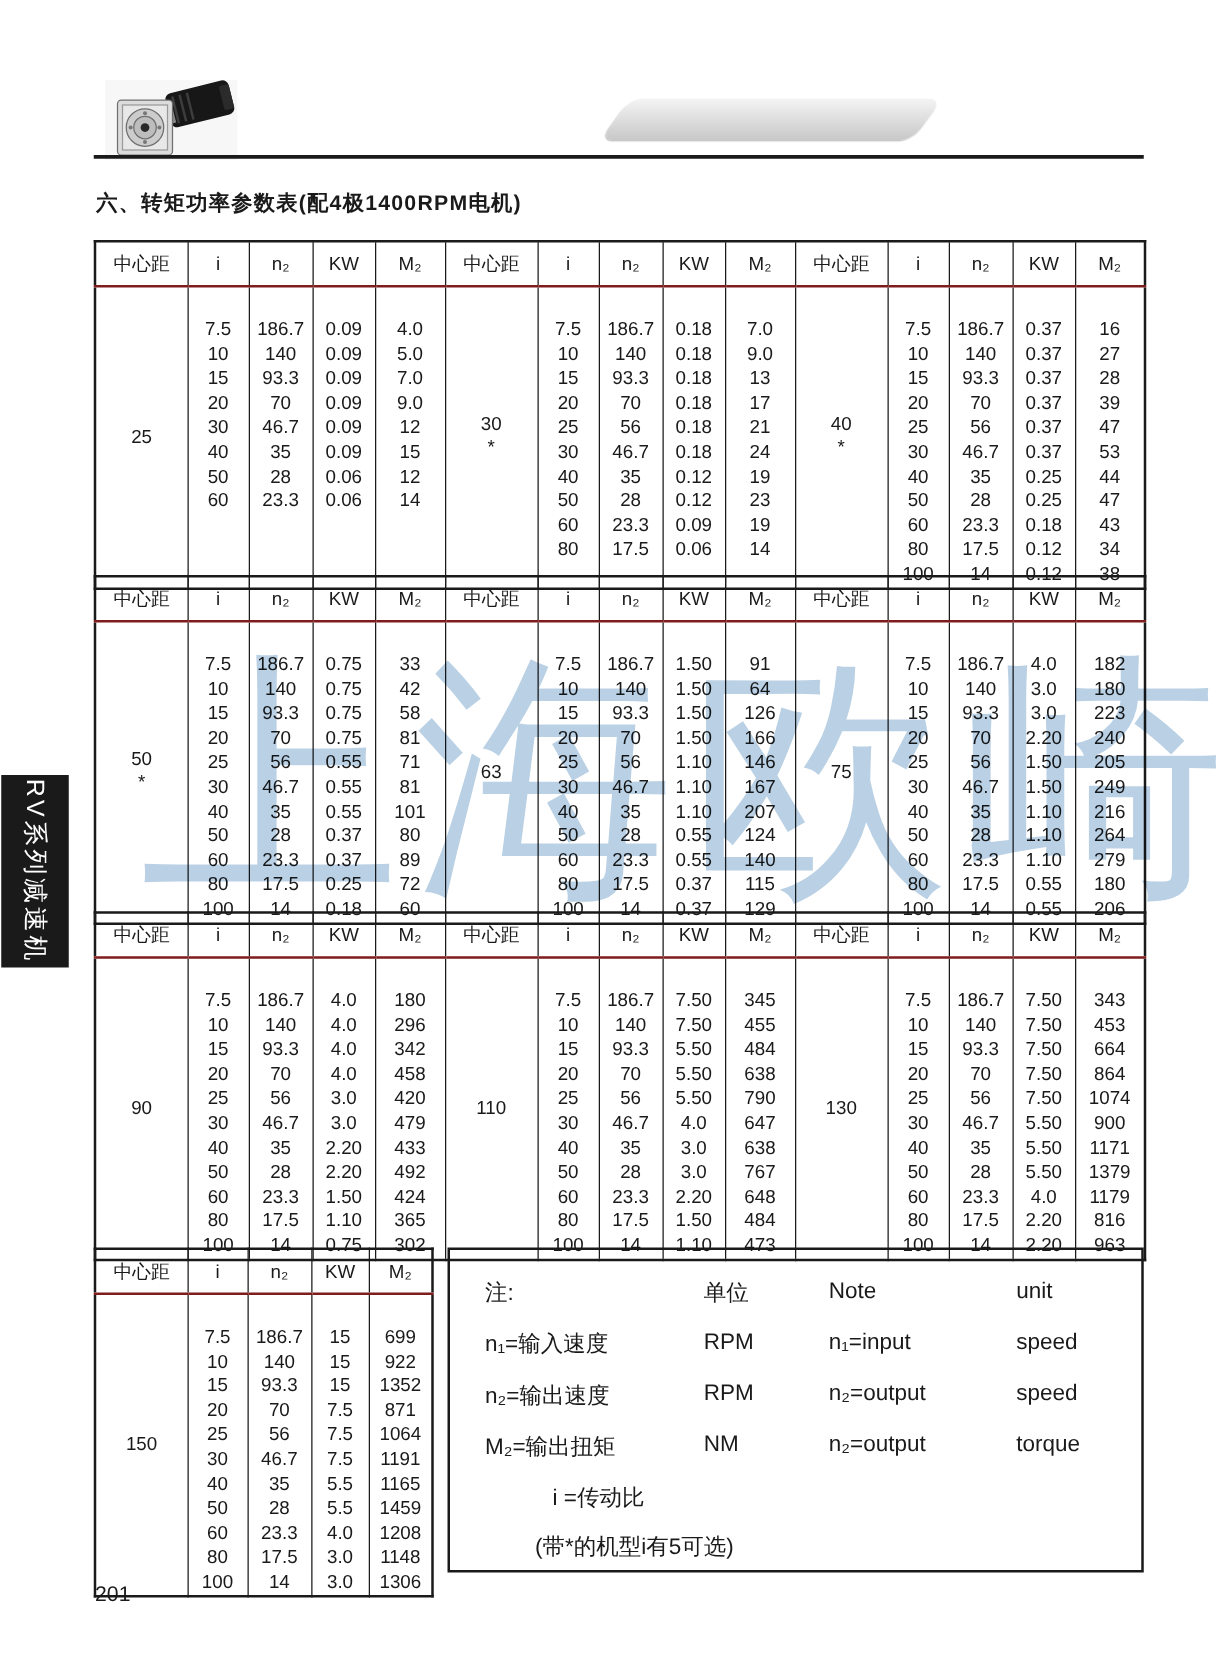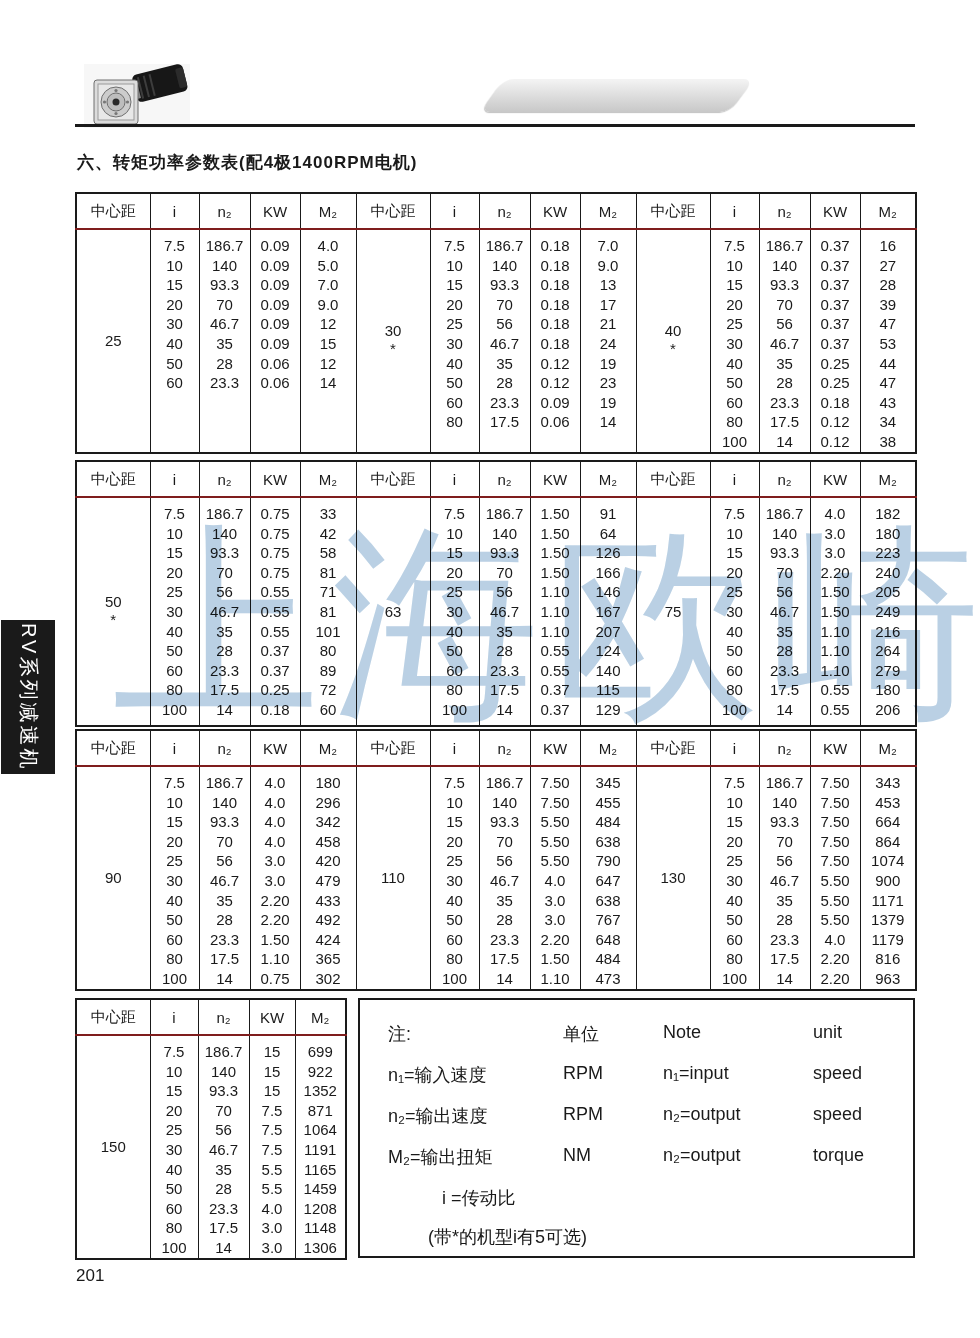"7.5" .ptable td.vals { padding-top: 6px -> 24px }
